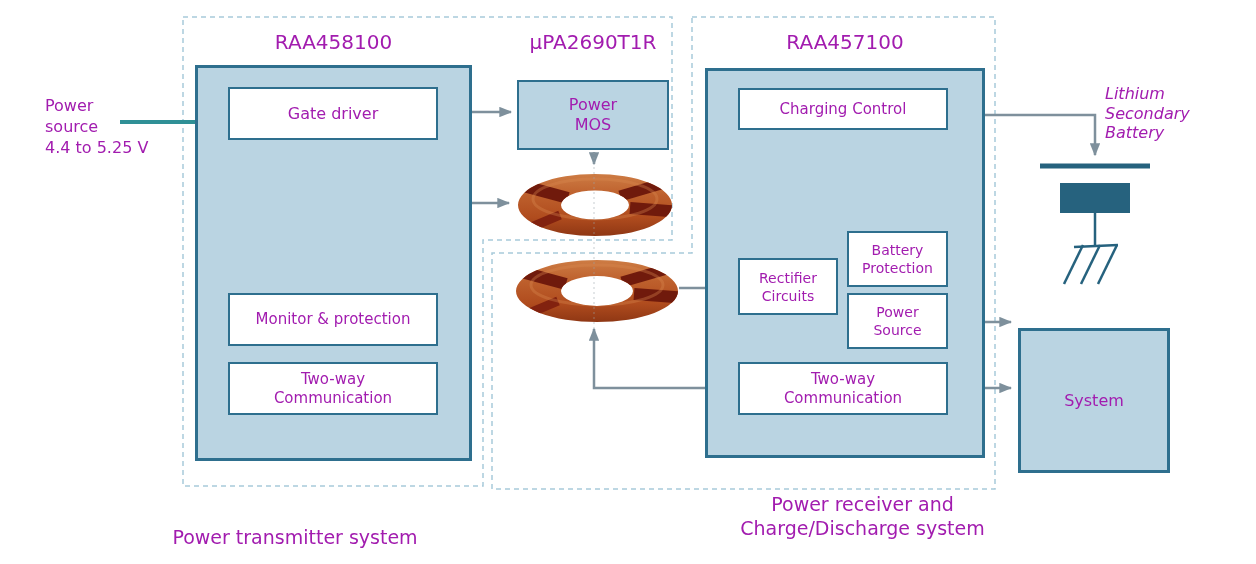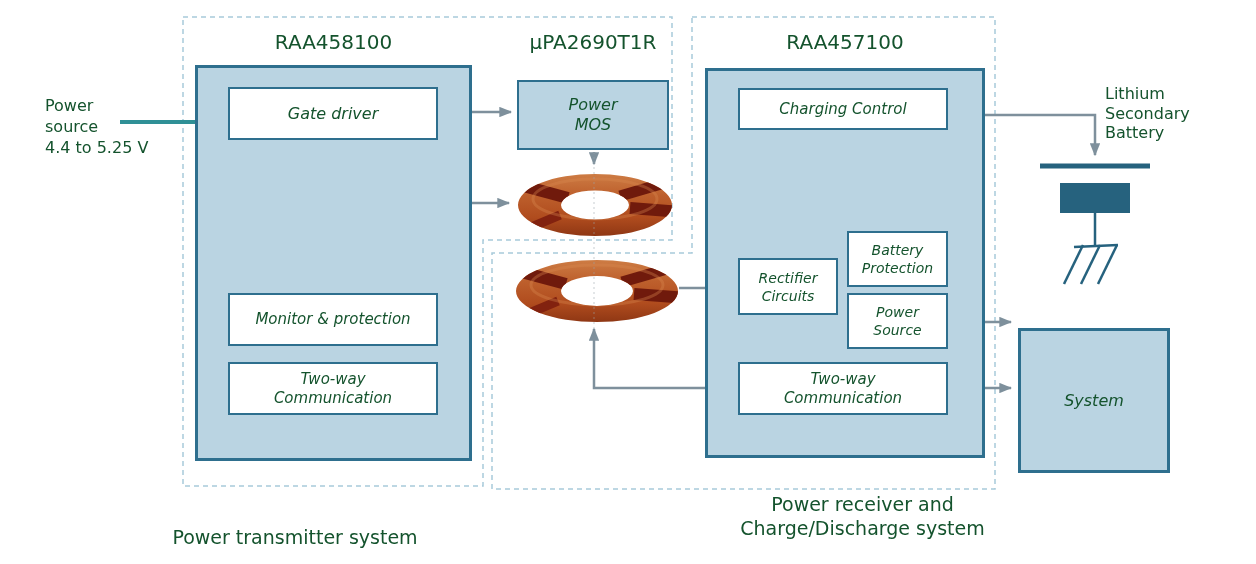"RAA458100" .canvas { color: #14532d -> #a21caf }
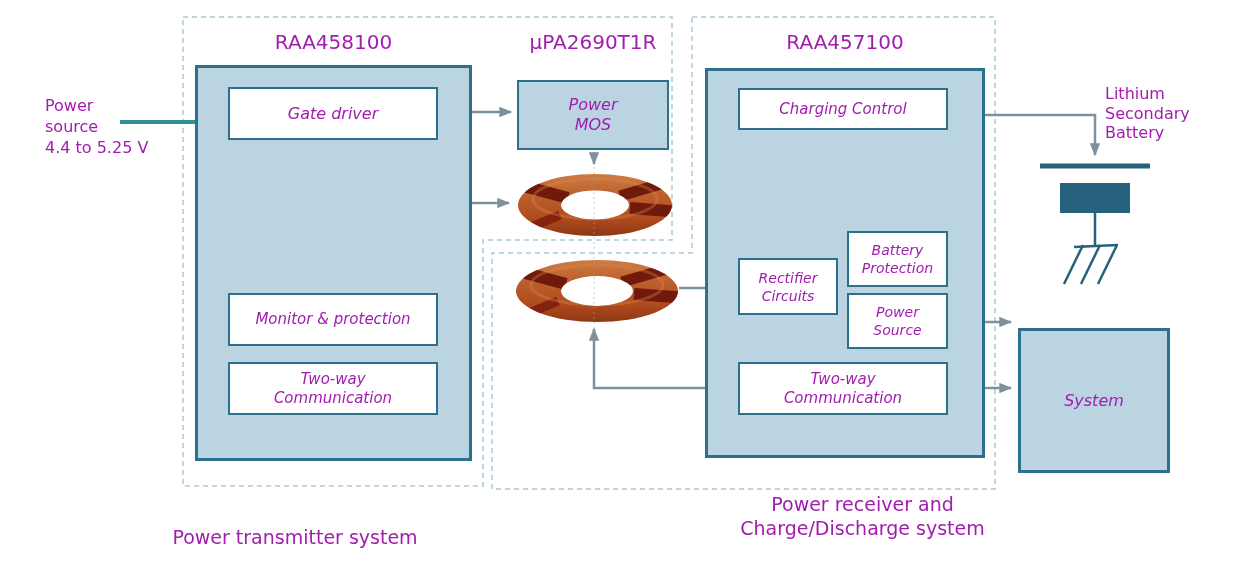"Lithium" div.sidelabel { font-style: none -> italic }
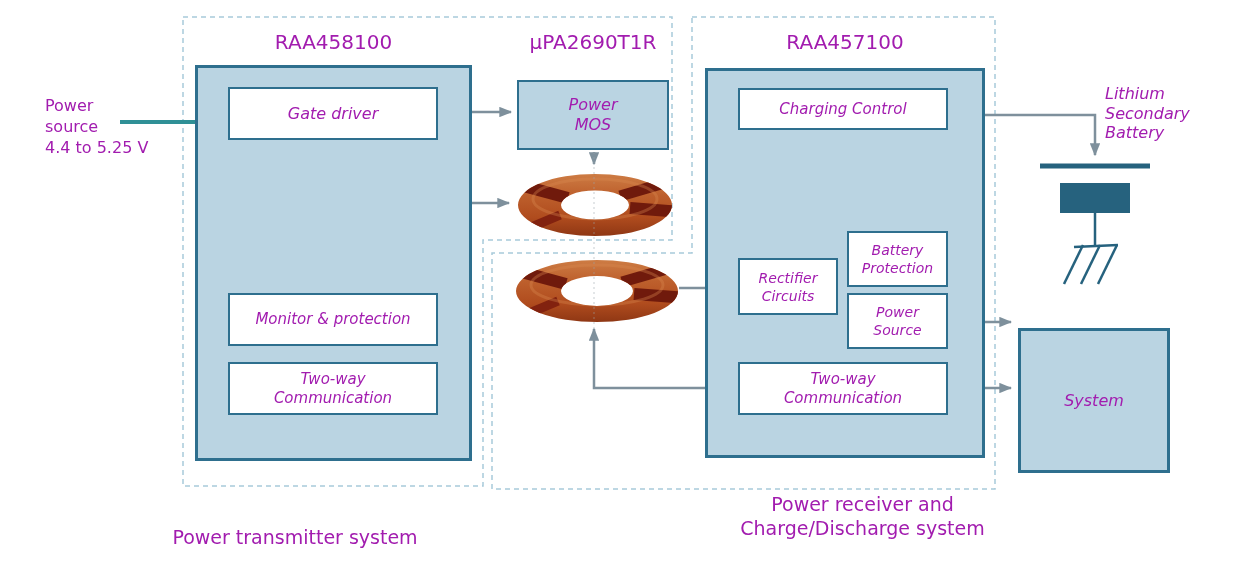"Gate driver" .ibox { font-style: italic -> none }
